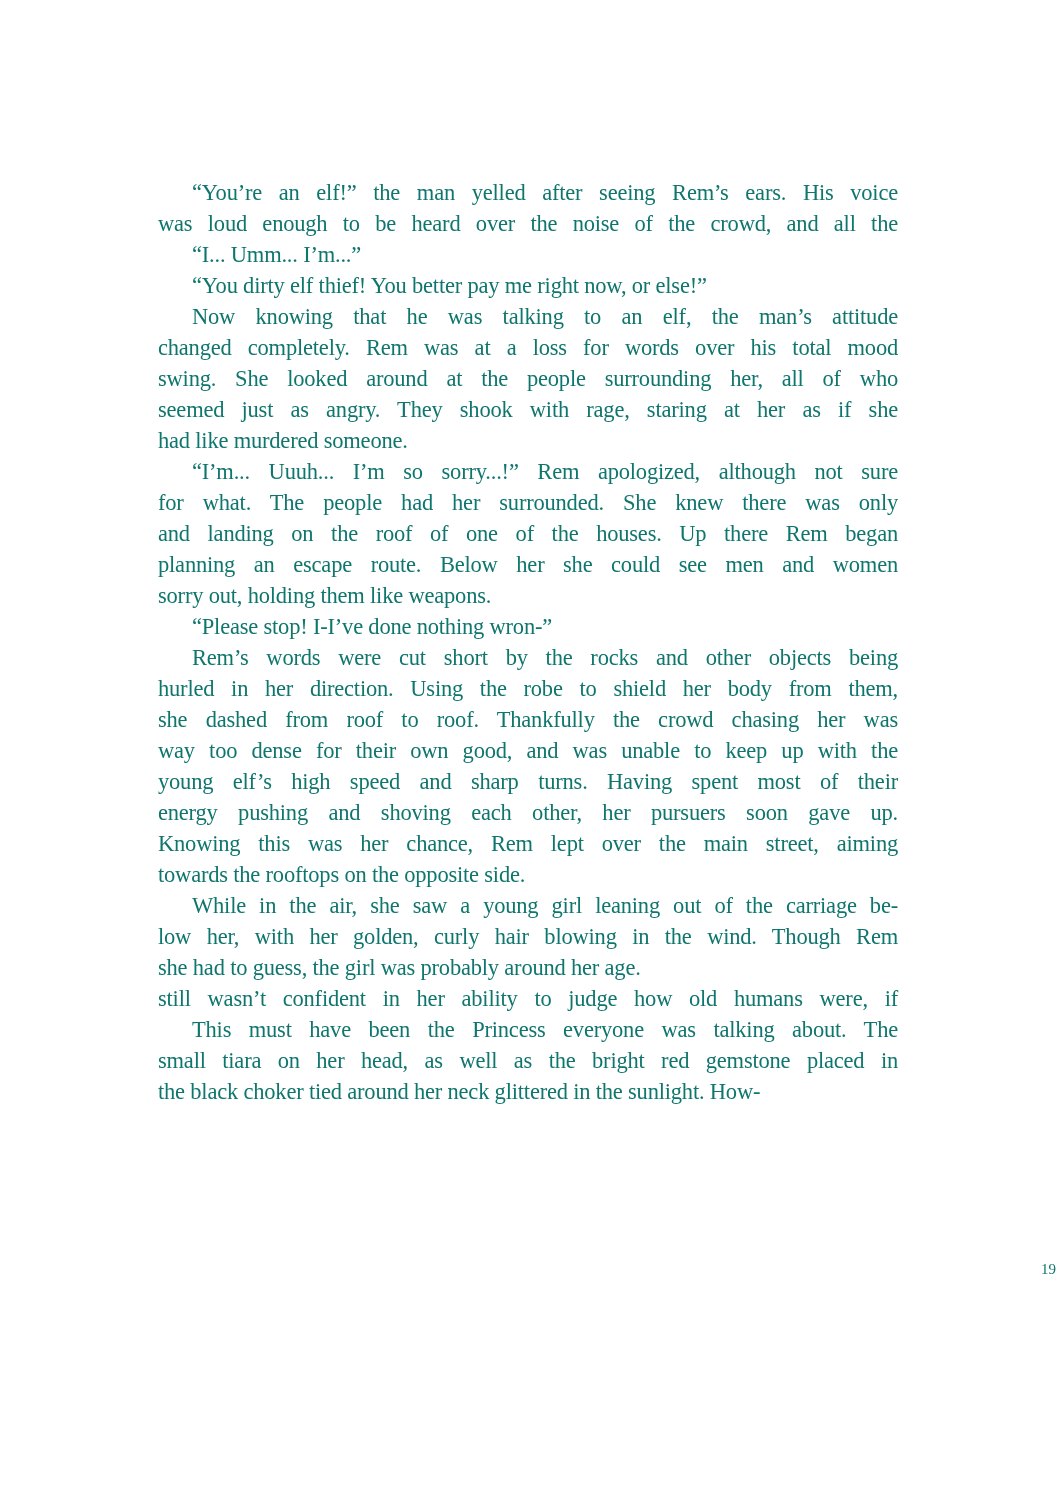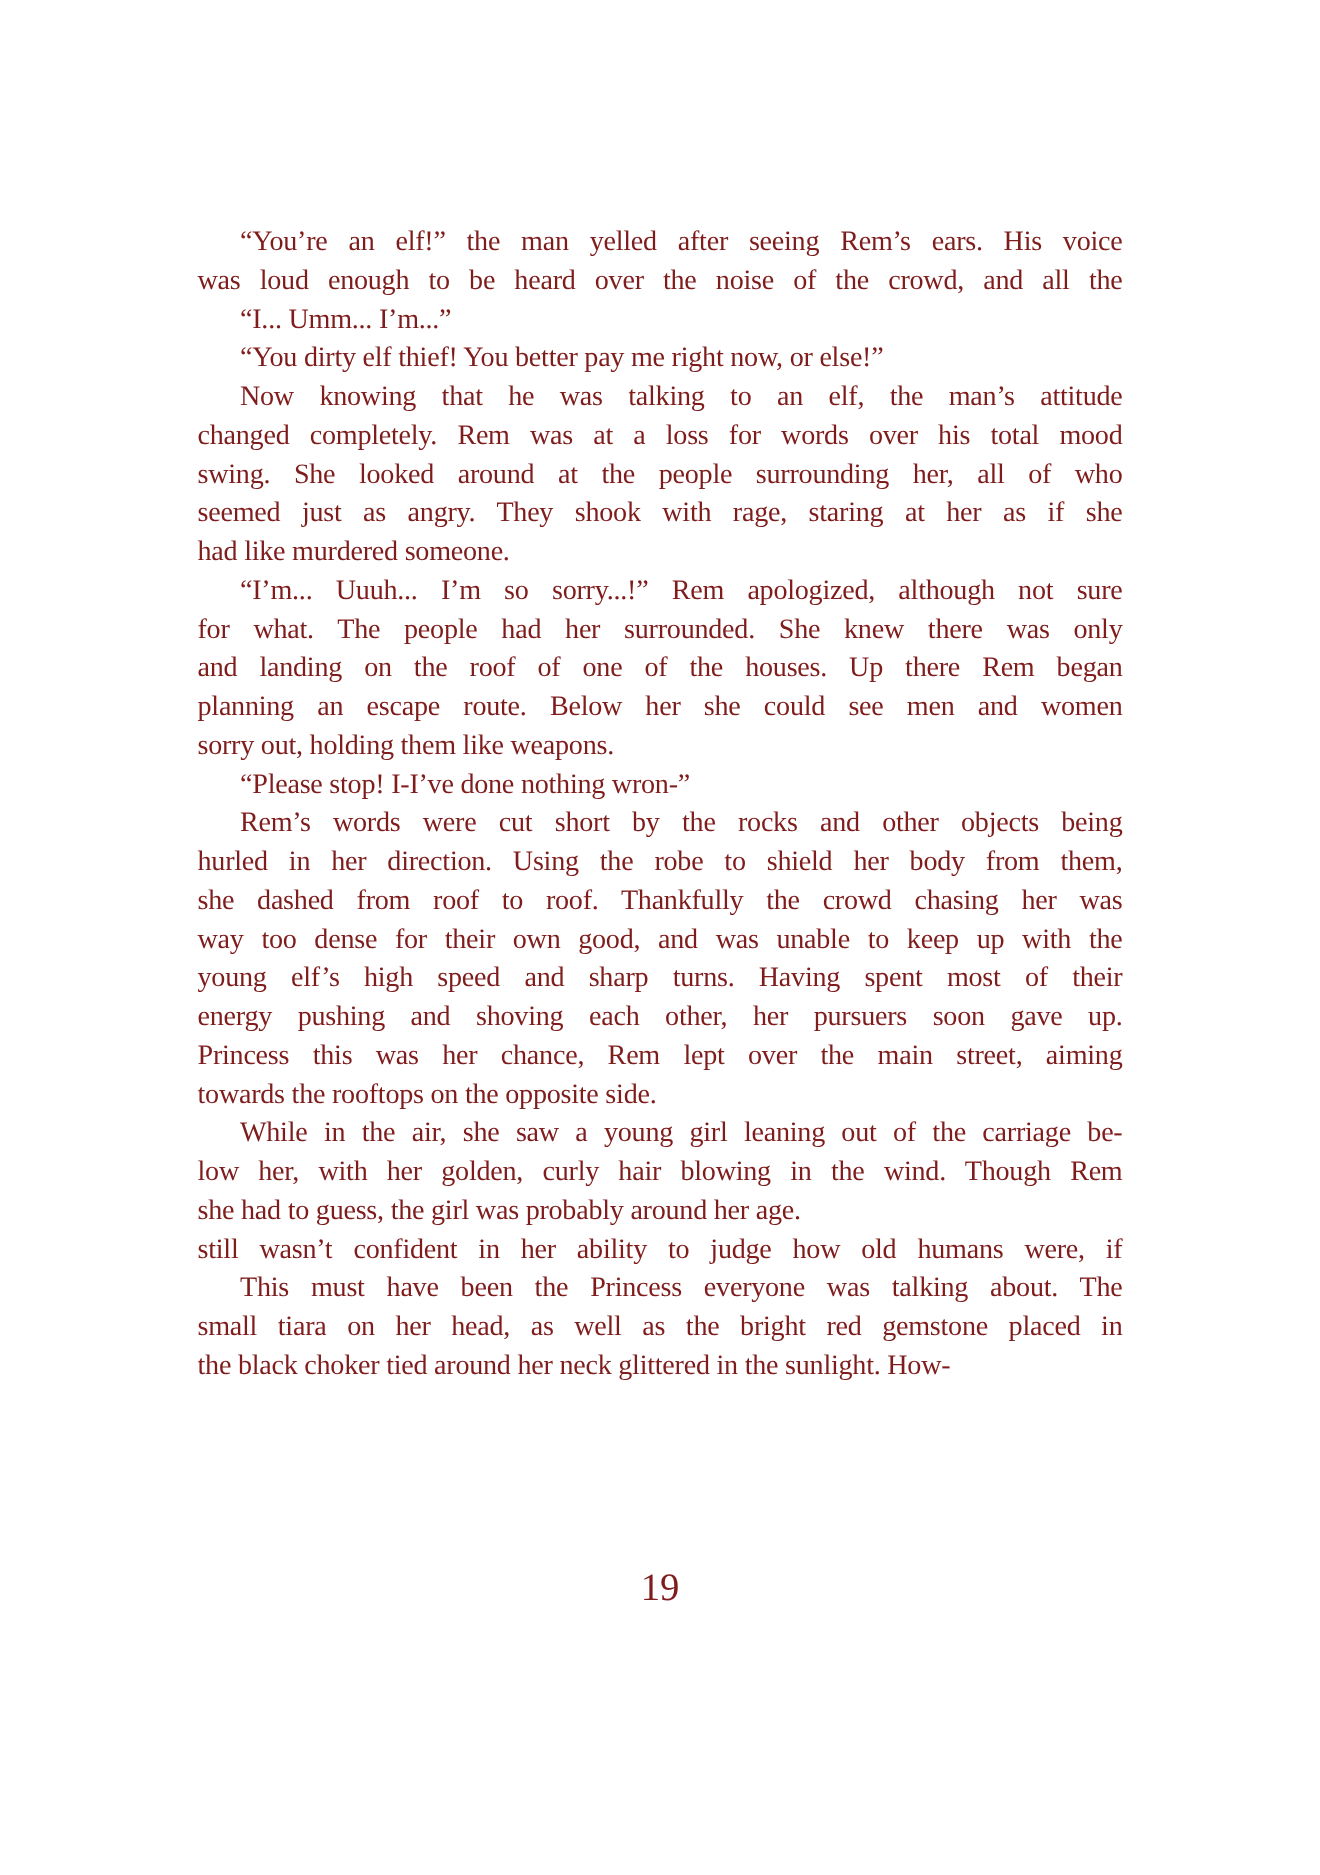"“You’re an elf!” the man" .page { color: #7f1d1d -> #0f766e }
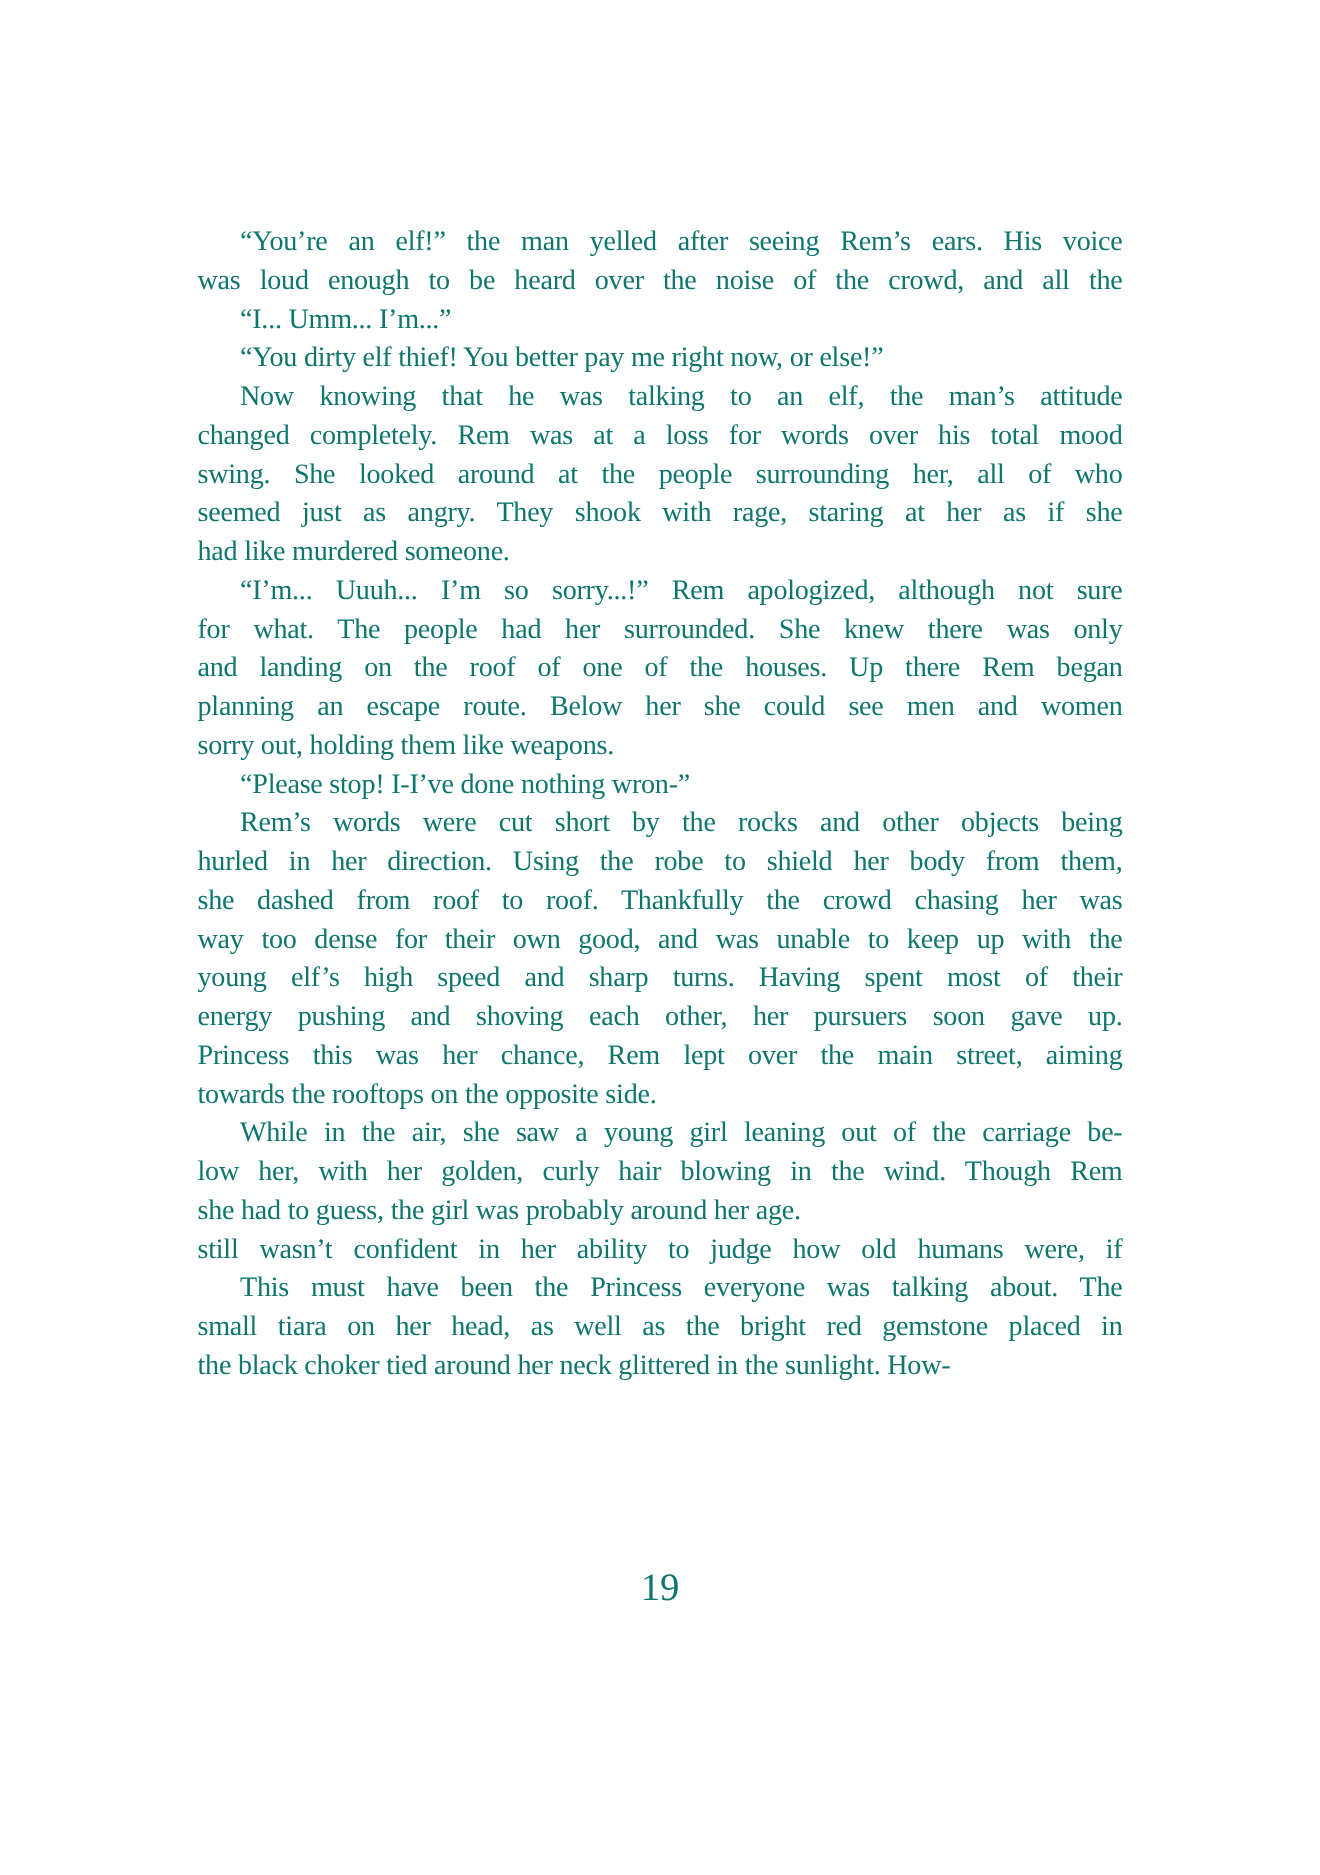"Princess this was her chance," div.line { text: Princess -> Knowing }
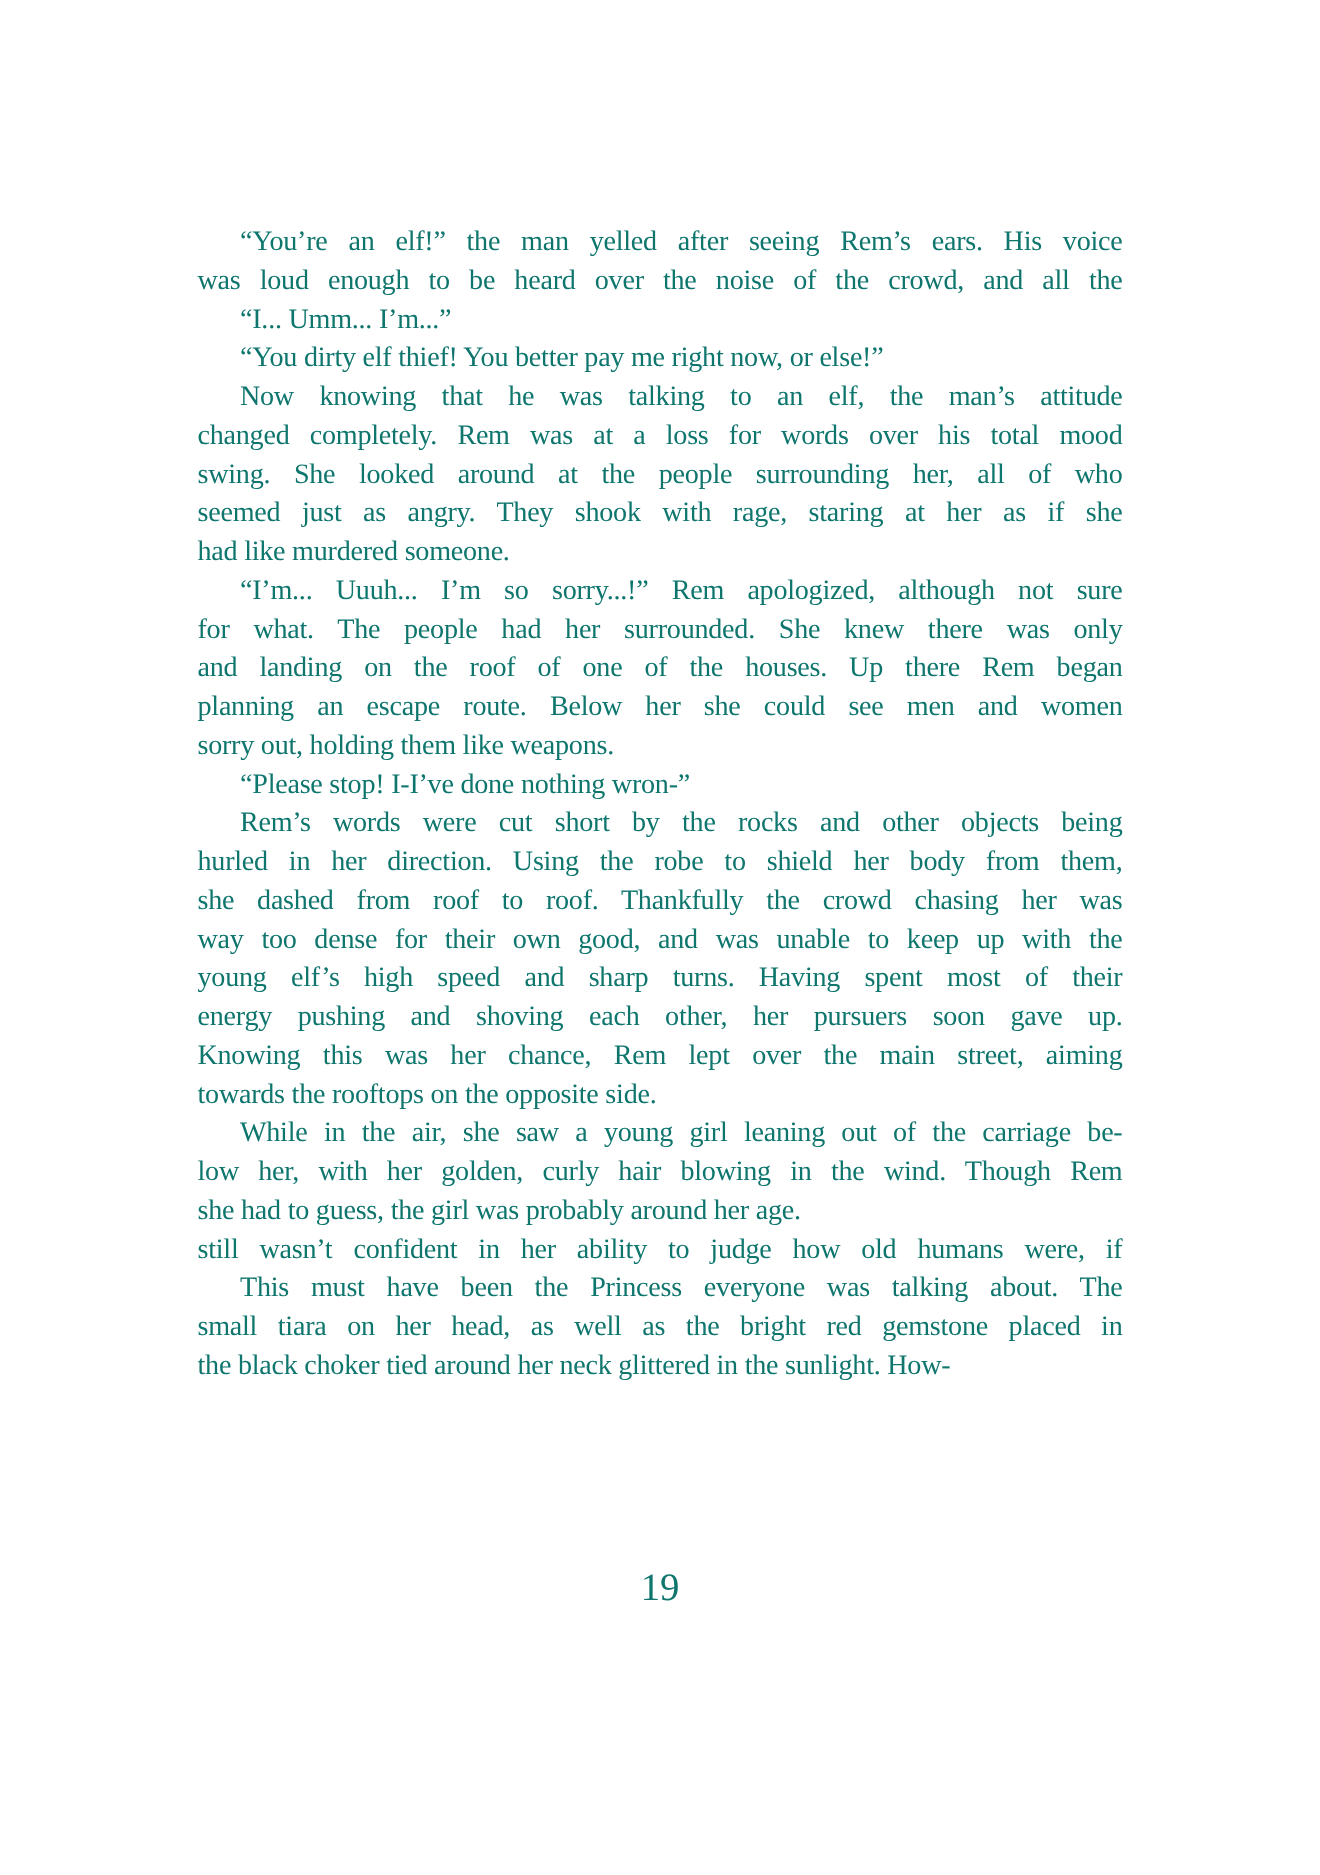"19" .folio { font-size: 31px -> 15px; text-align: center -> right }
